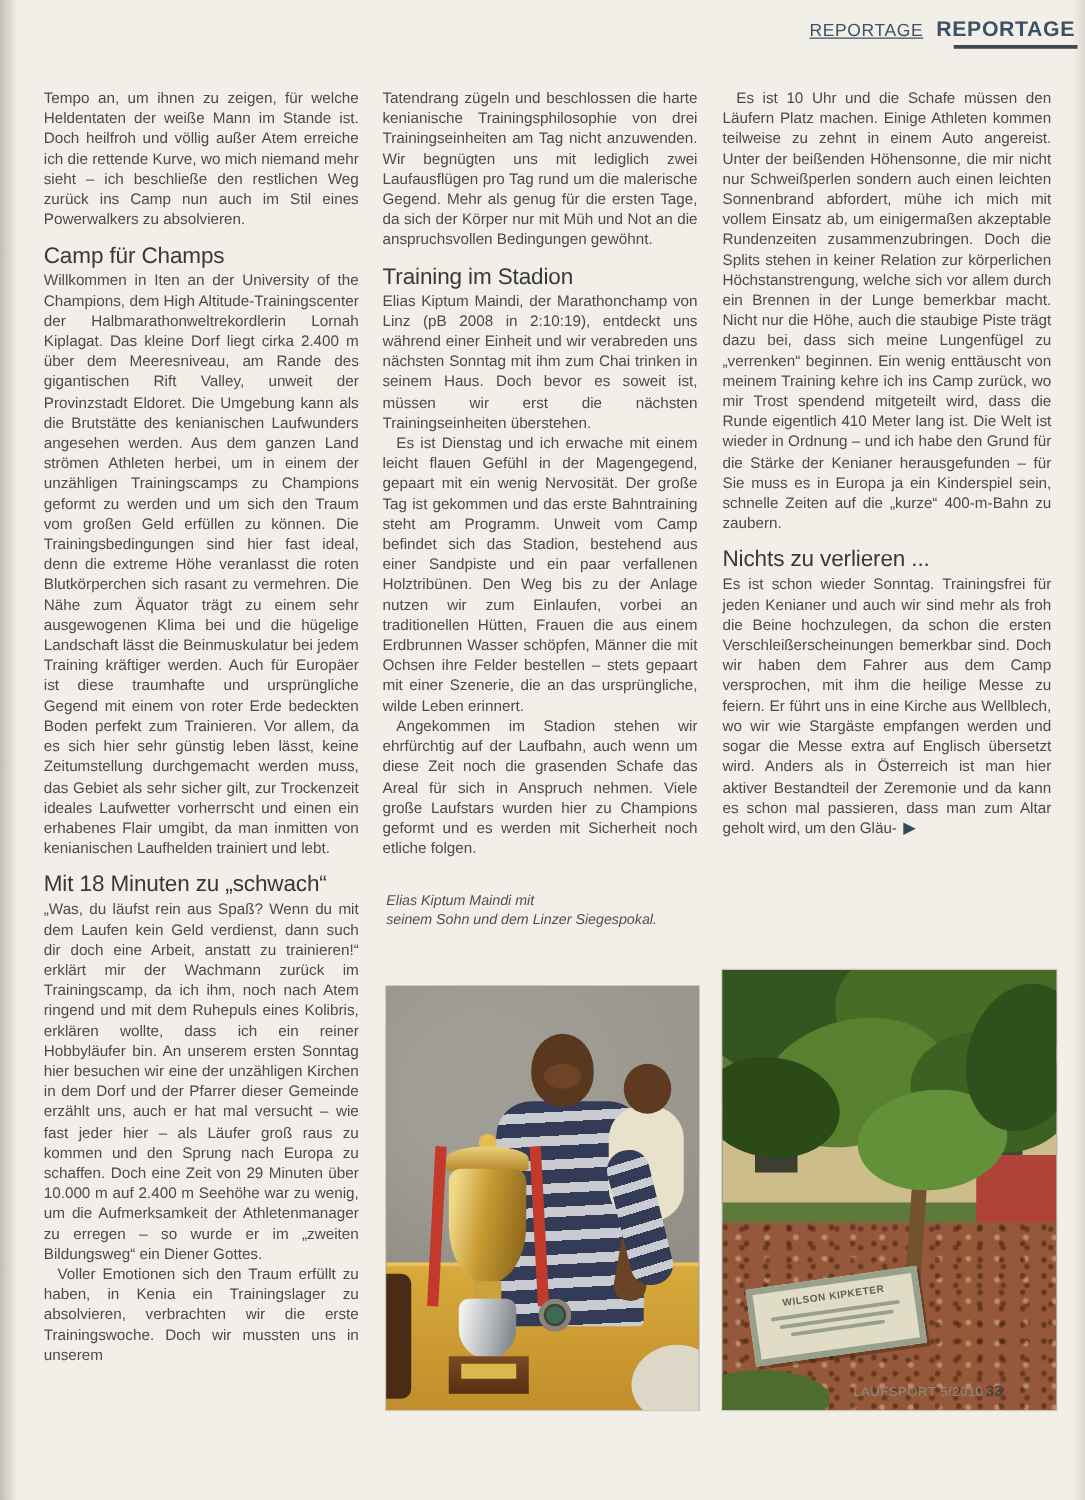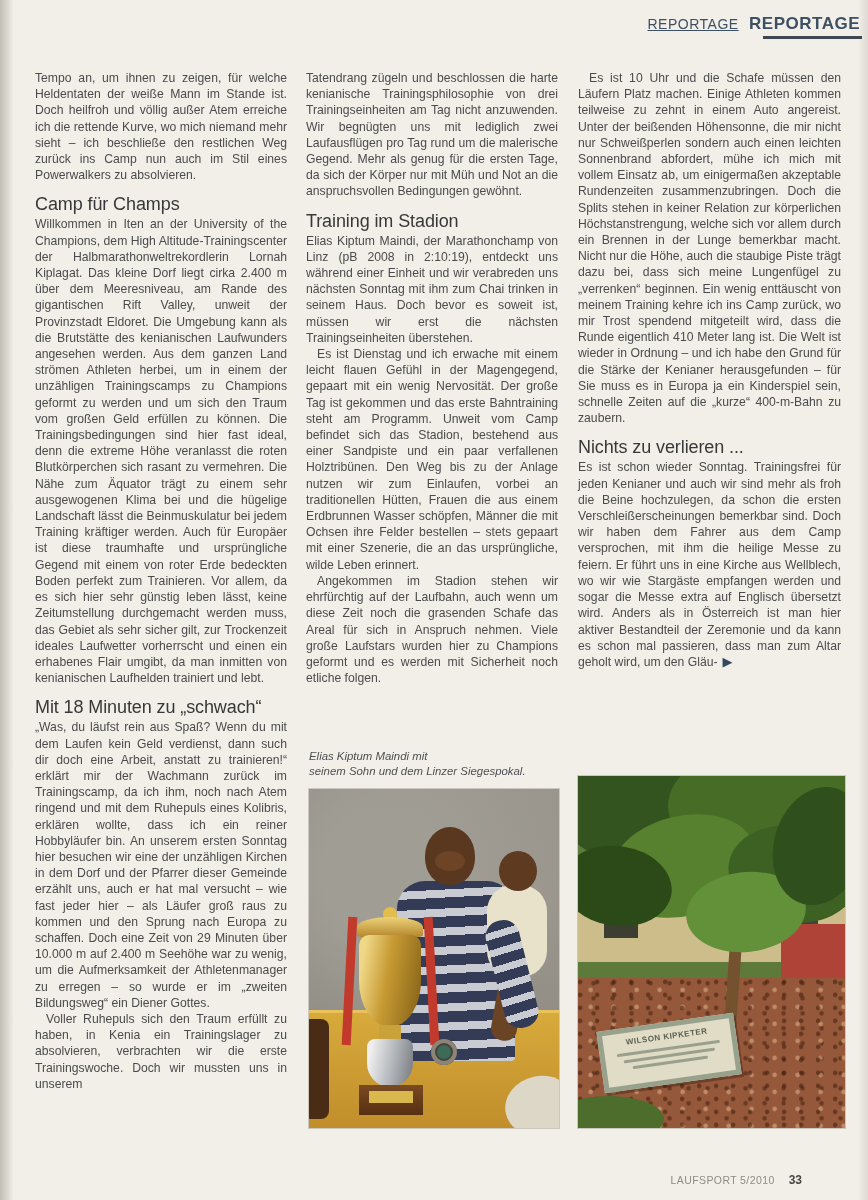"Elias Kiptum Maindi mit" #cap-maindi { top: 749px -> 714px }
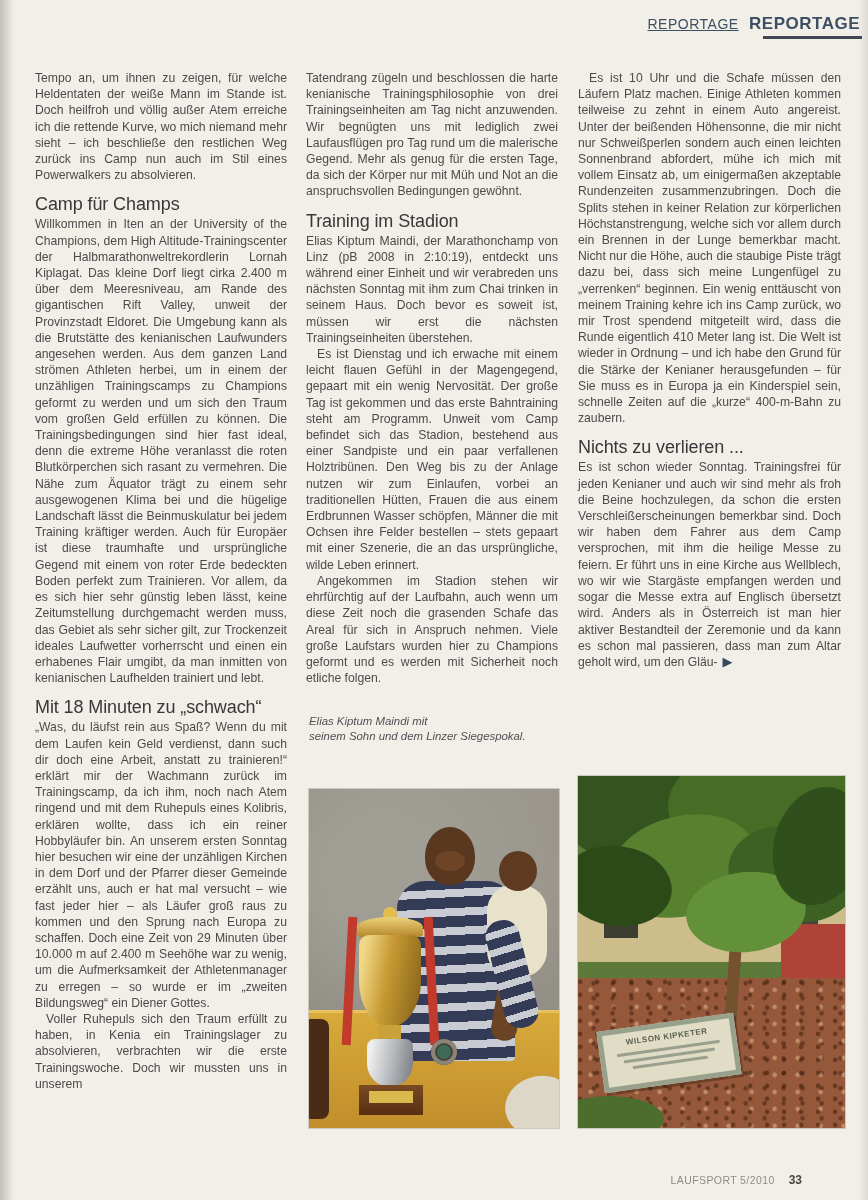"Voller Ruhepuls sich den Traum" p.ind { text: Ruhepuls -> Emotionen }
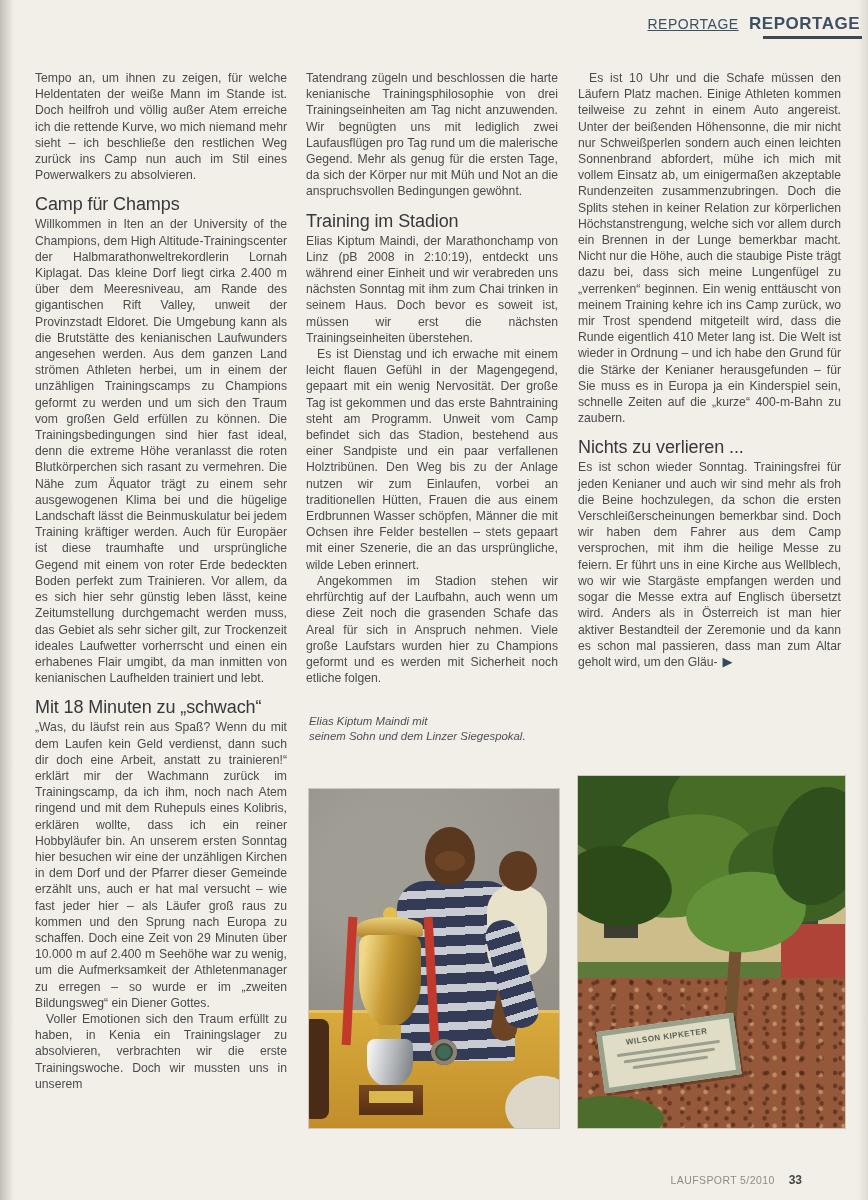"LAUFSPORT 5/2010" .ftr { gap: 14px -> 2px; top: 1173px -> 1106px }
